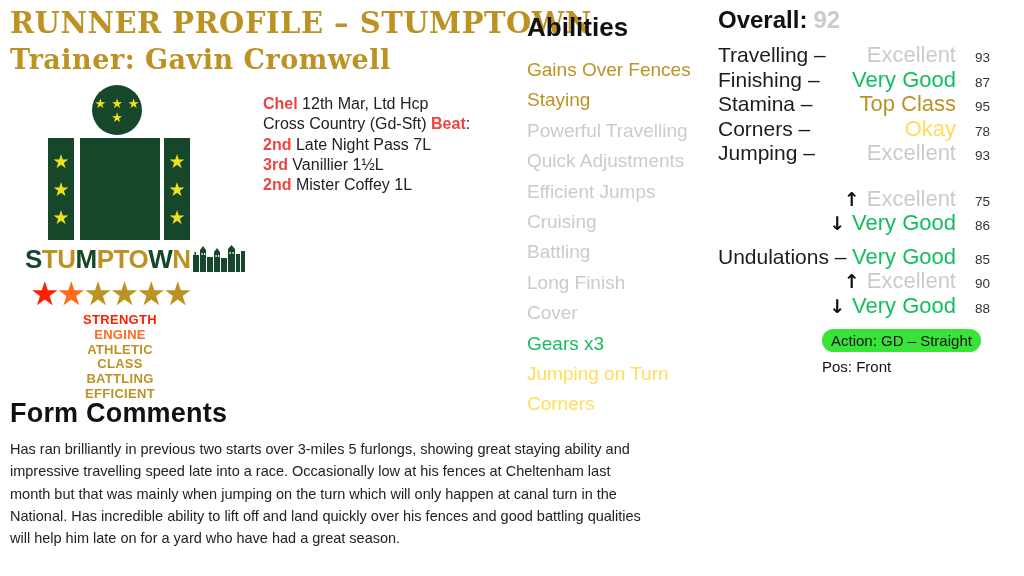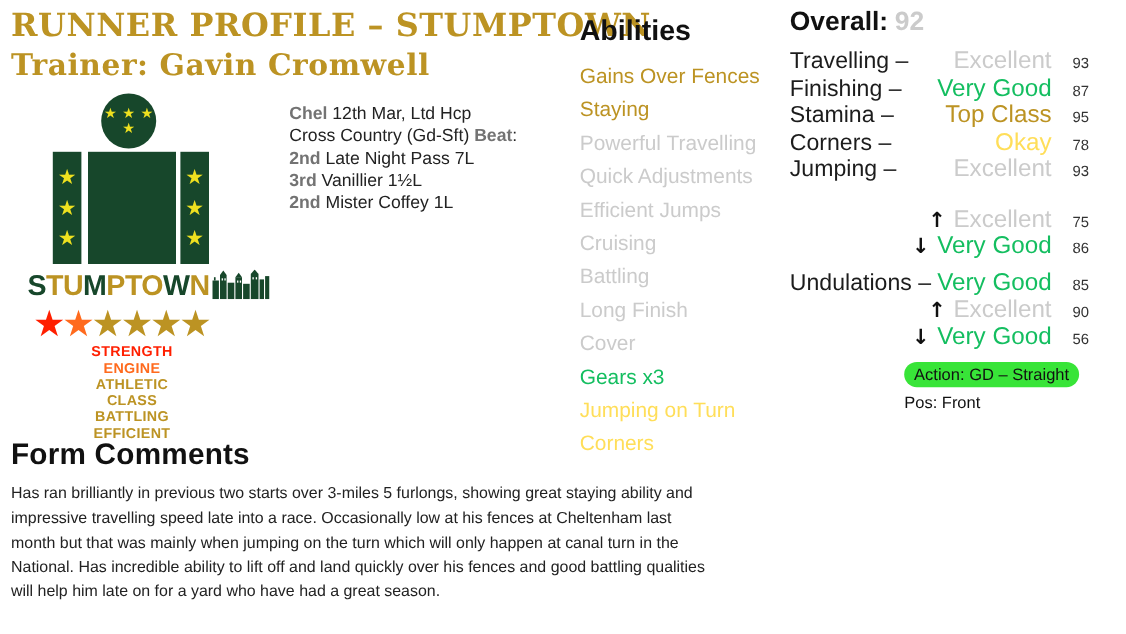"Chel" .form-lines .b { color: #737373 -> #ef4444 }
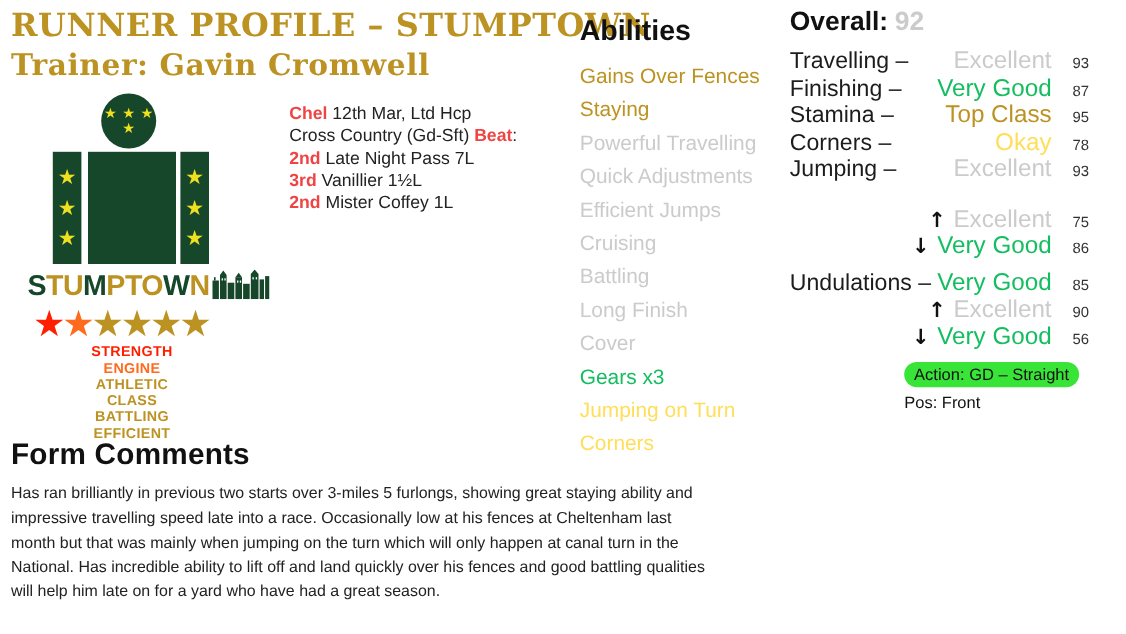"56" span.r-score { text: 56 -> 88 }
